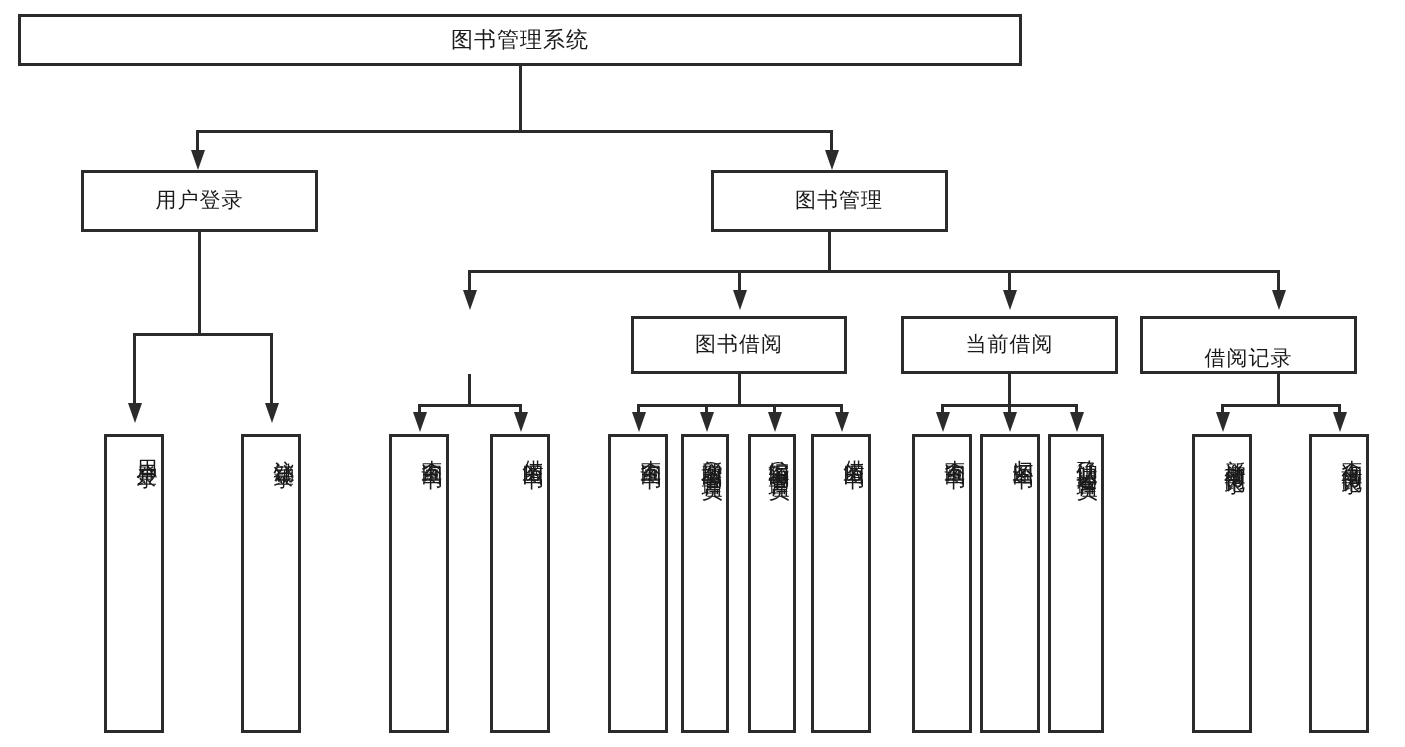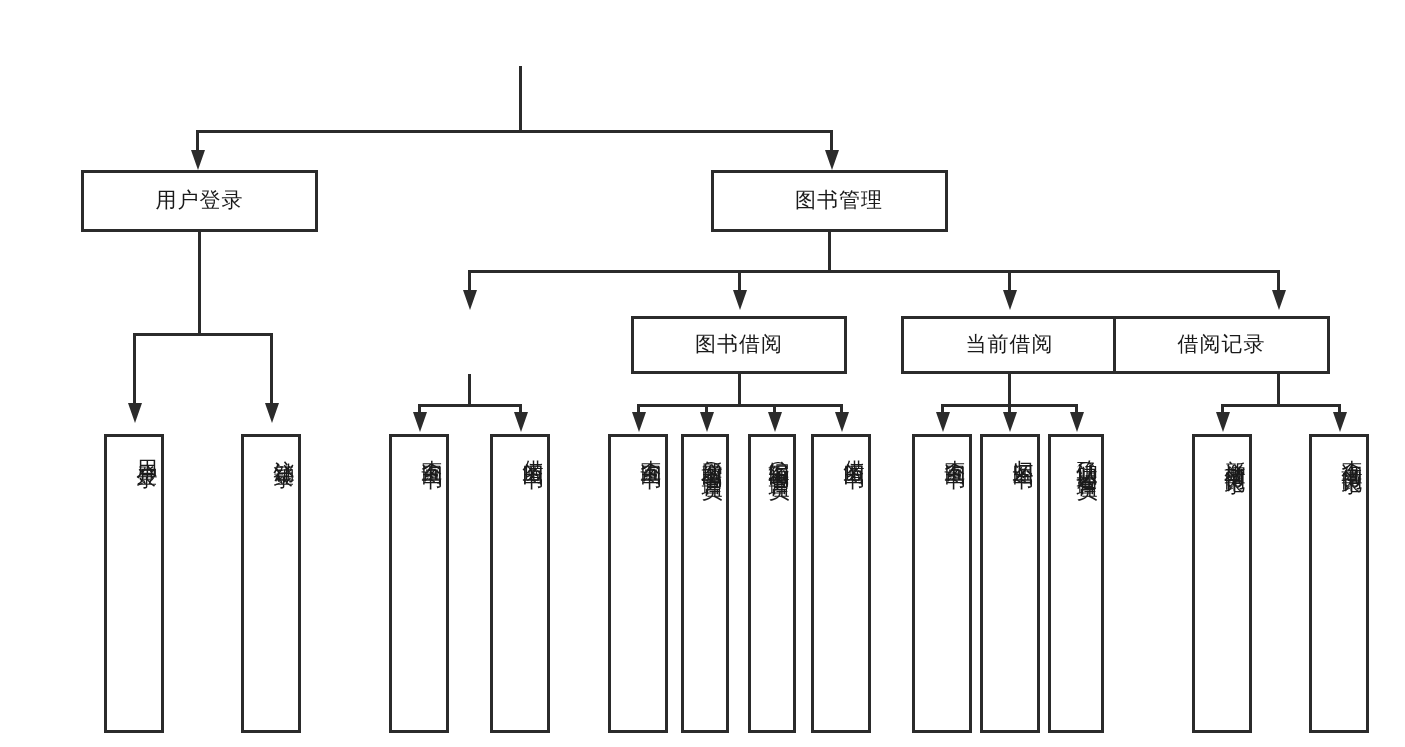"图书管理系统" div.node { html: none -> <div> <span>图书管理系统</span> </div> }
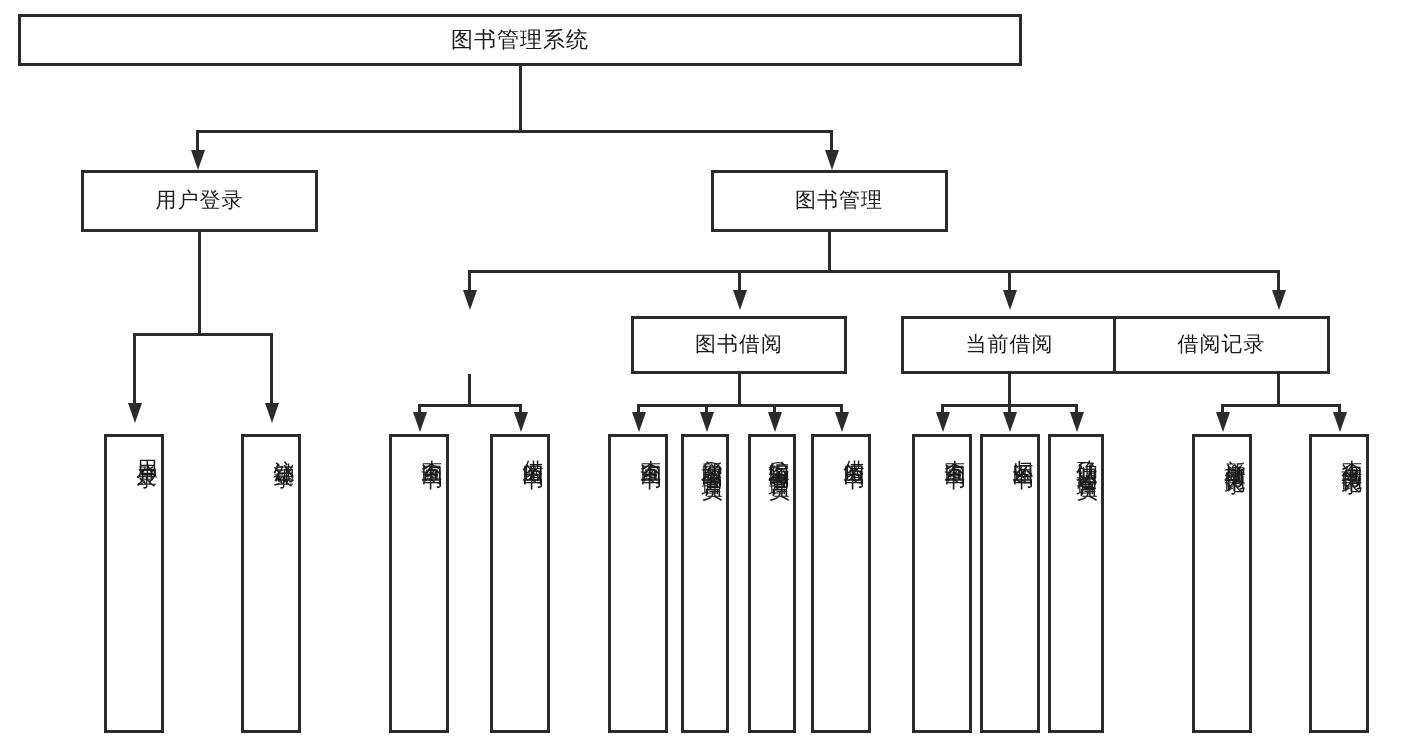"借阅记录" div.node { align-items: none -> flex-end; left: 1113px -> 1140px }
